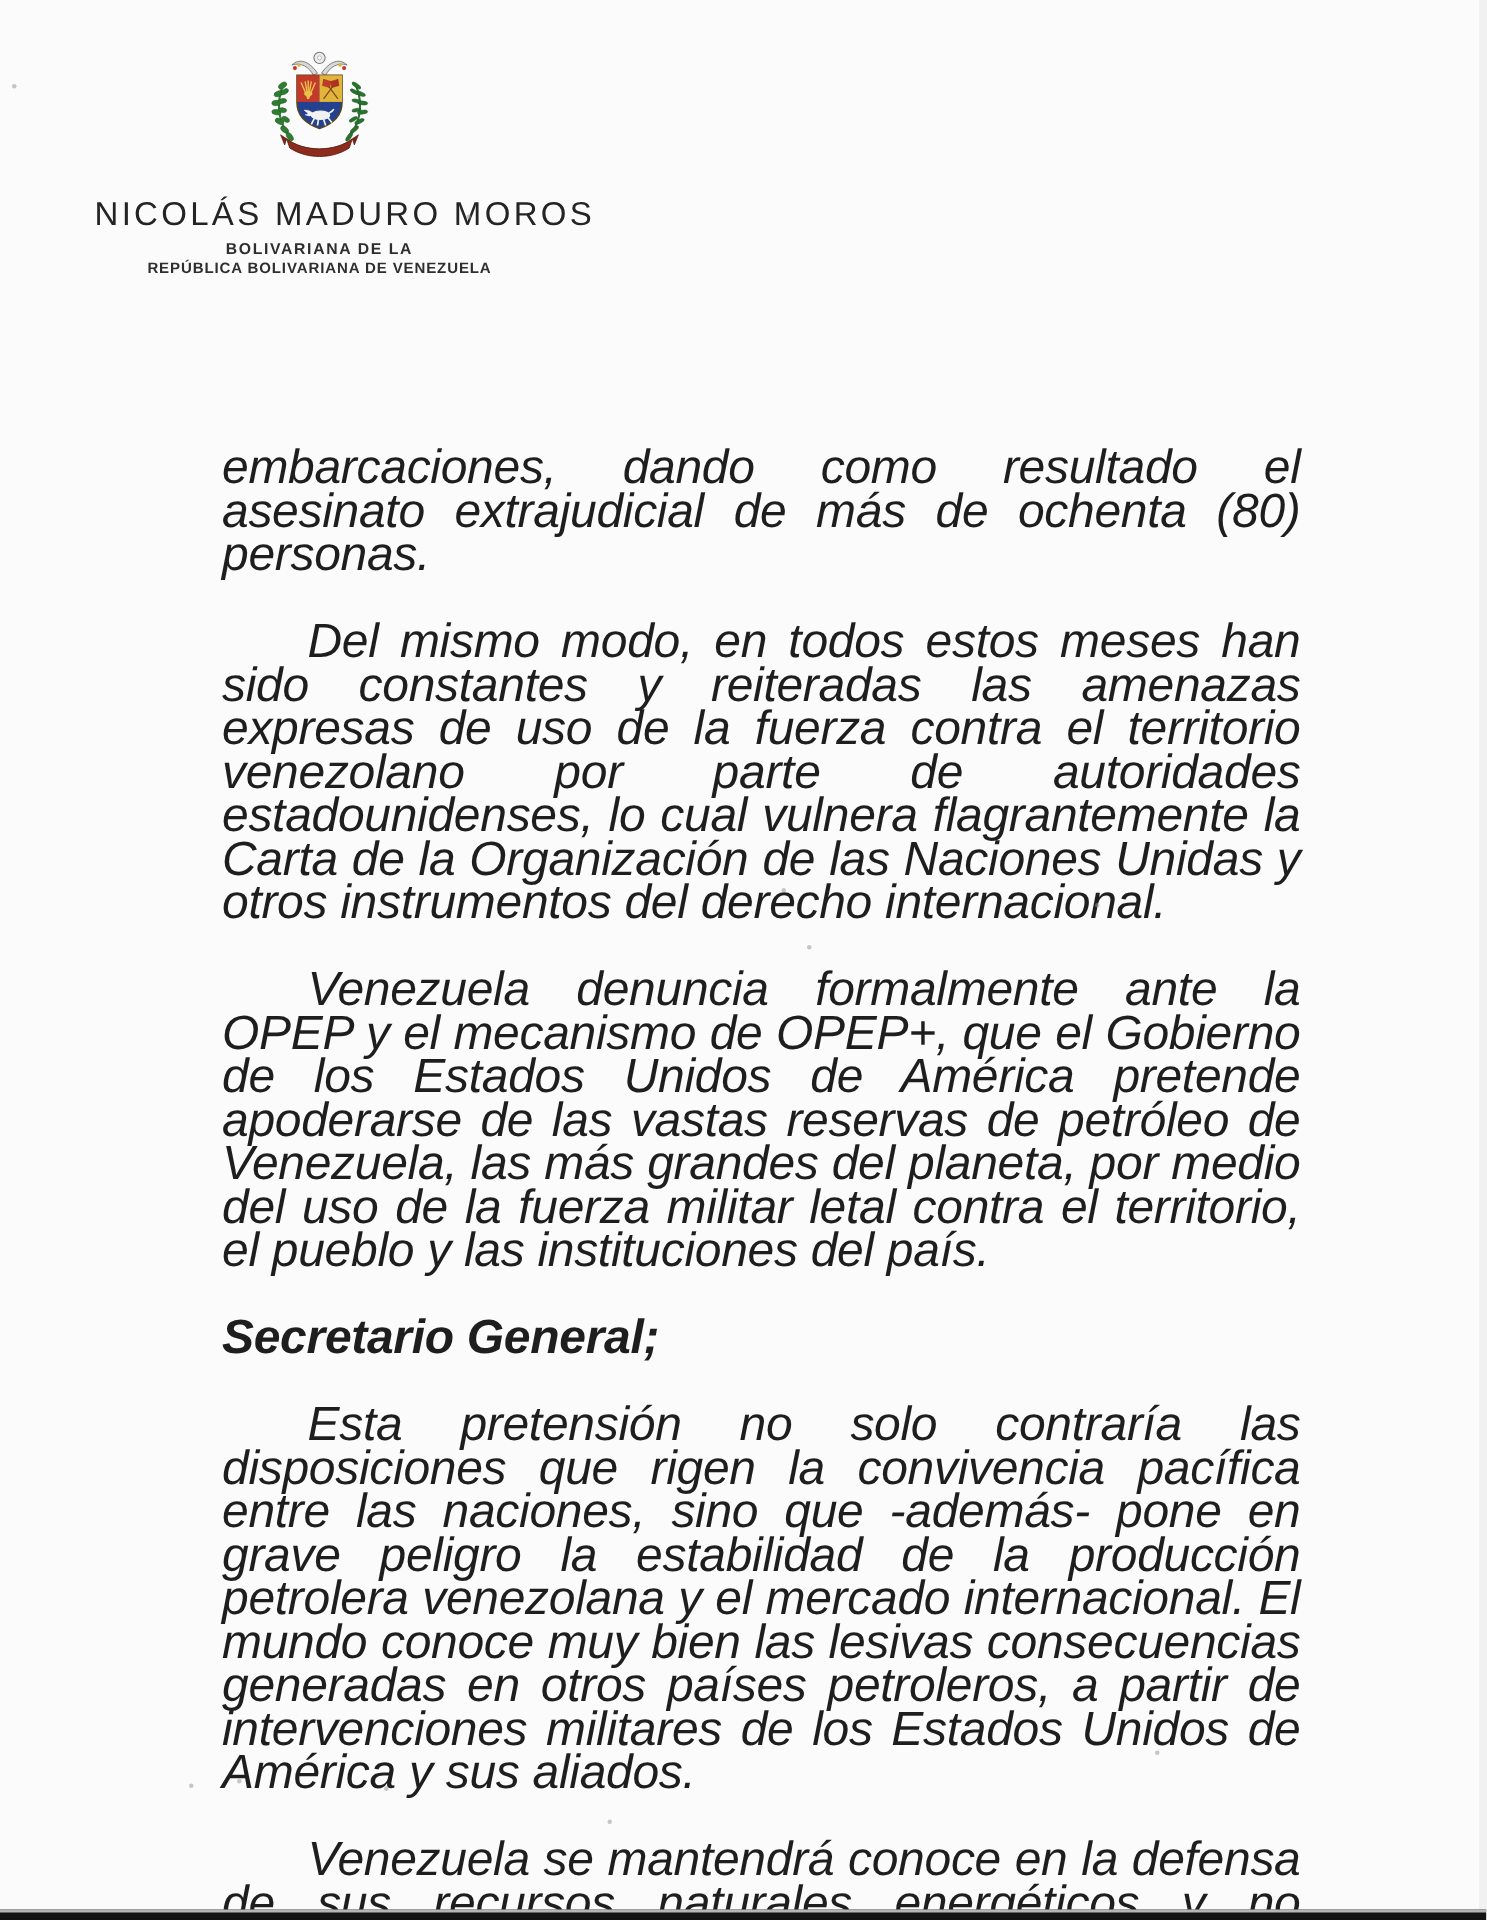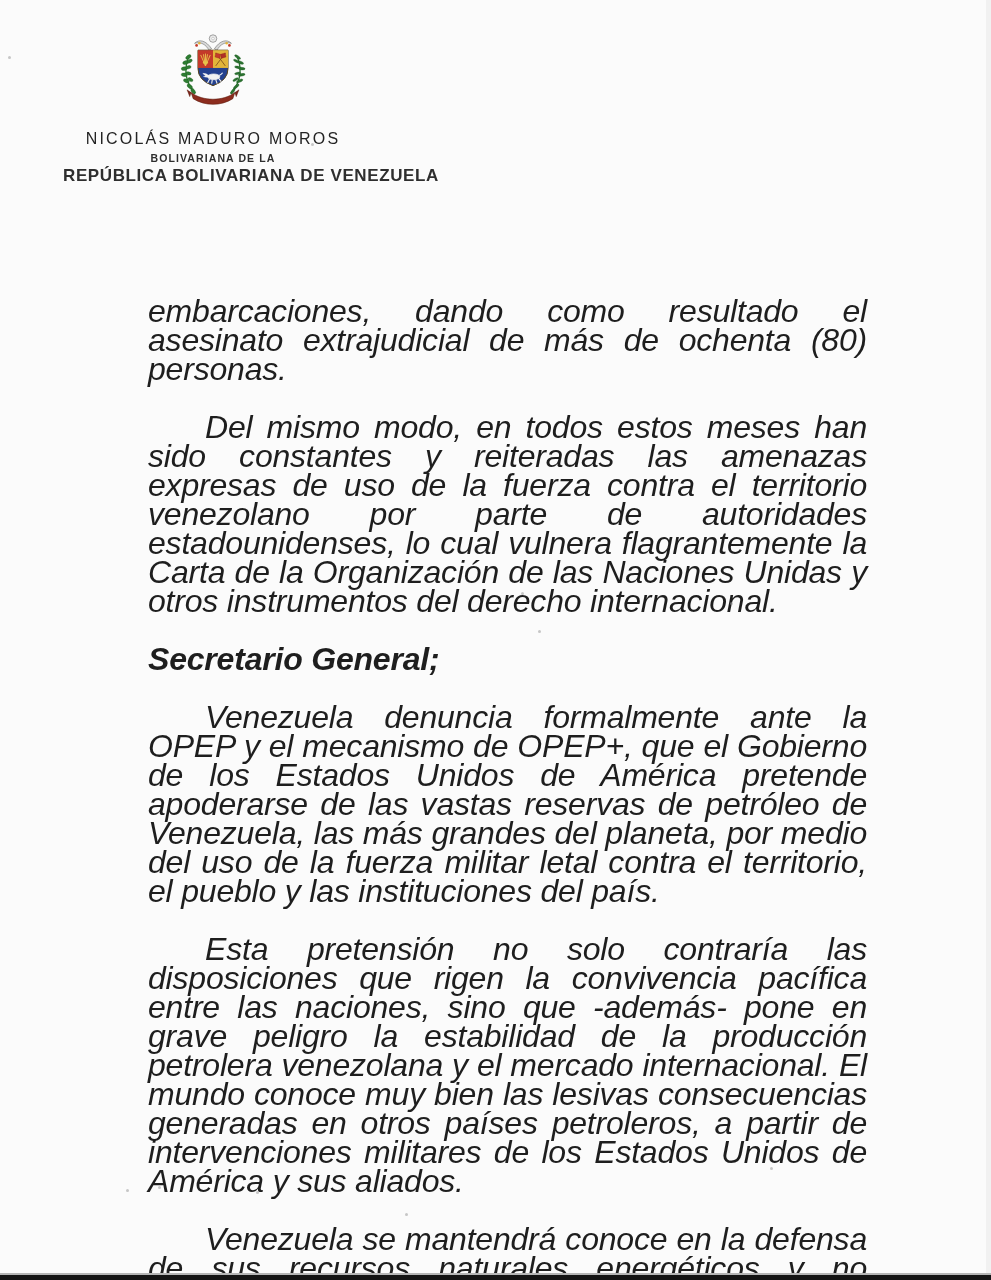"NICOLÁS MADURO MOROS" .lh-name { font-size: 16px -> 22px }
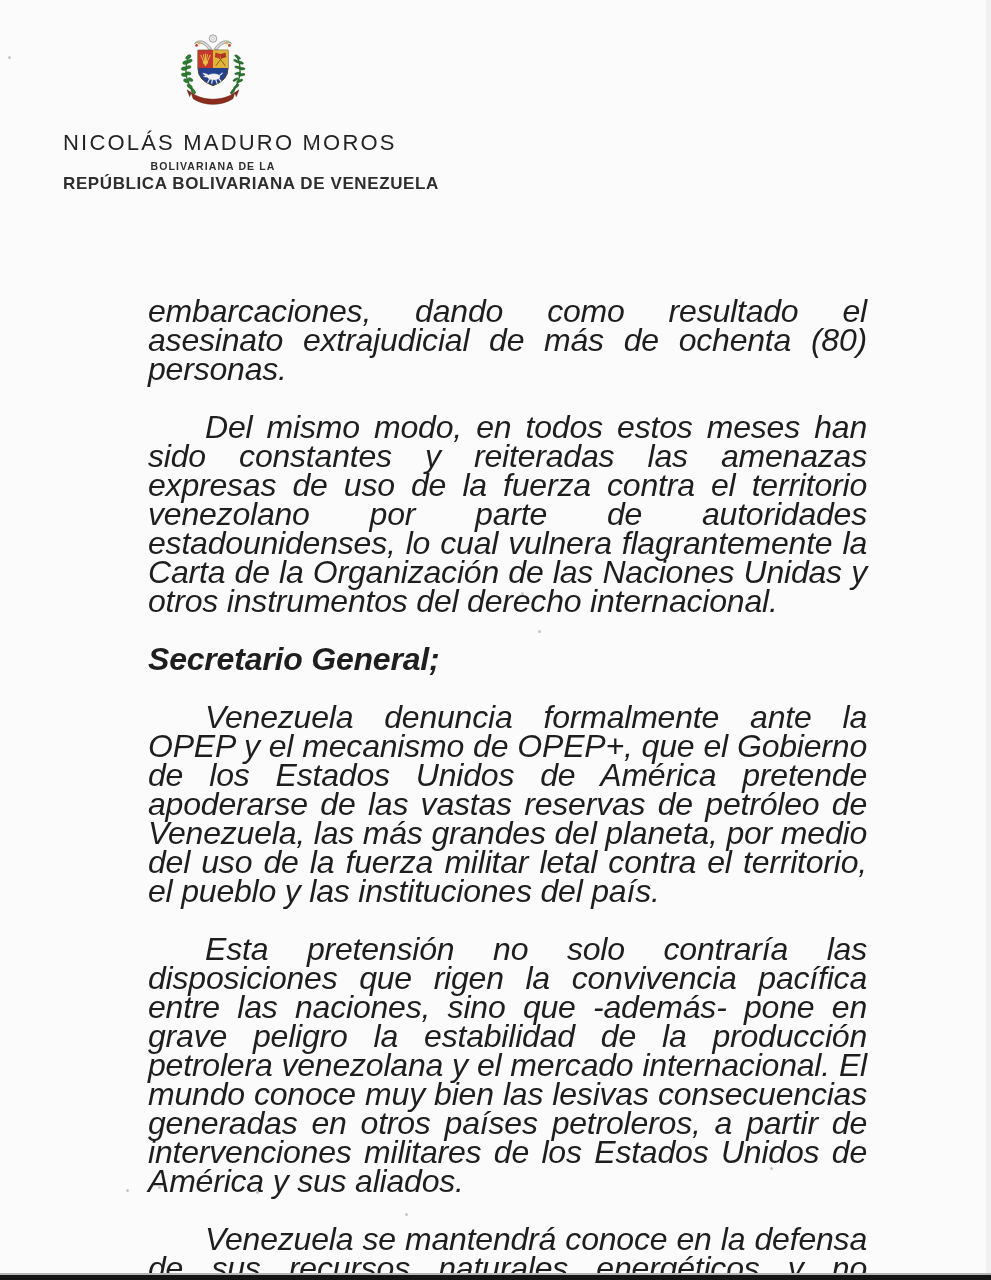"REPÚBLICA BOLIVARIANA DE VENEZUELA" .lh-title2 { font-size: 17px -> 10px }
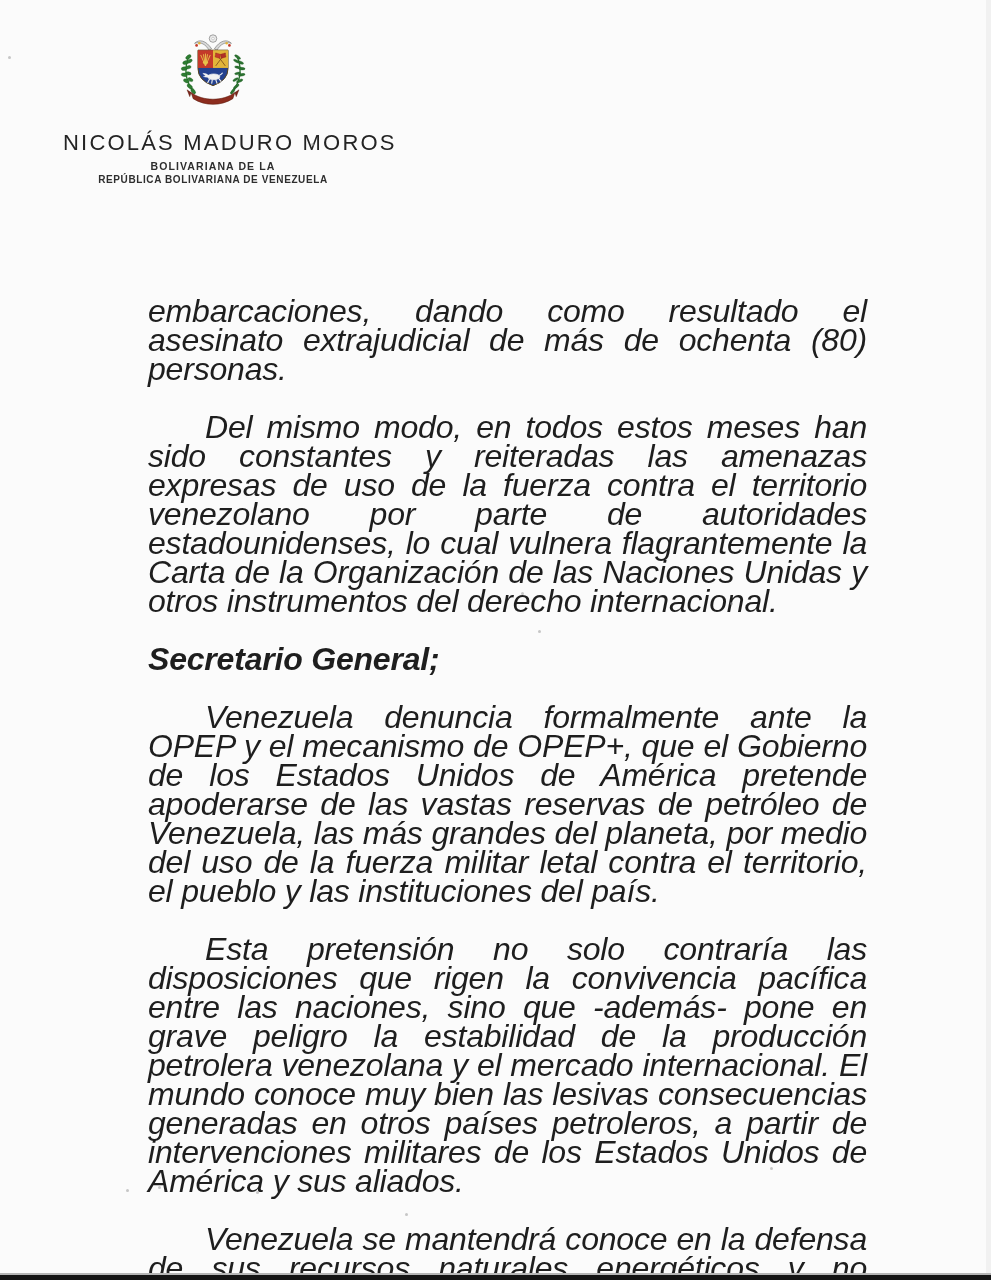"Secretario General;" p.para { order: before "Venezuela denuncia formalmente ante la" -> after "Venezuela denuncia formalmente ante la" }
